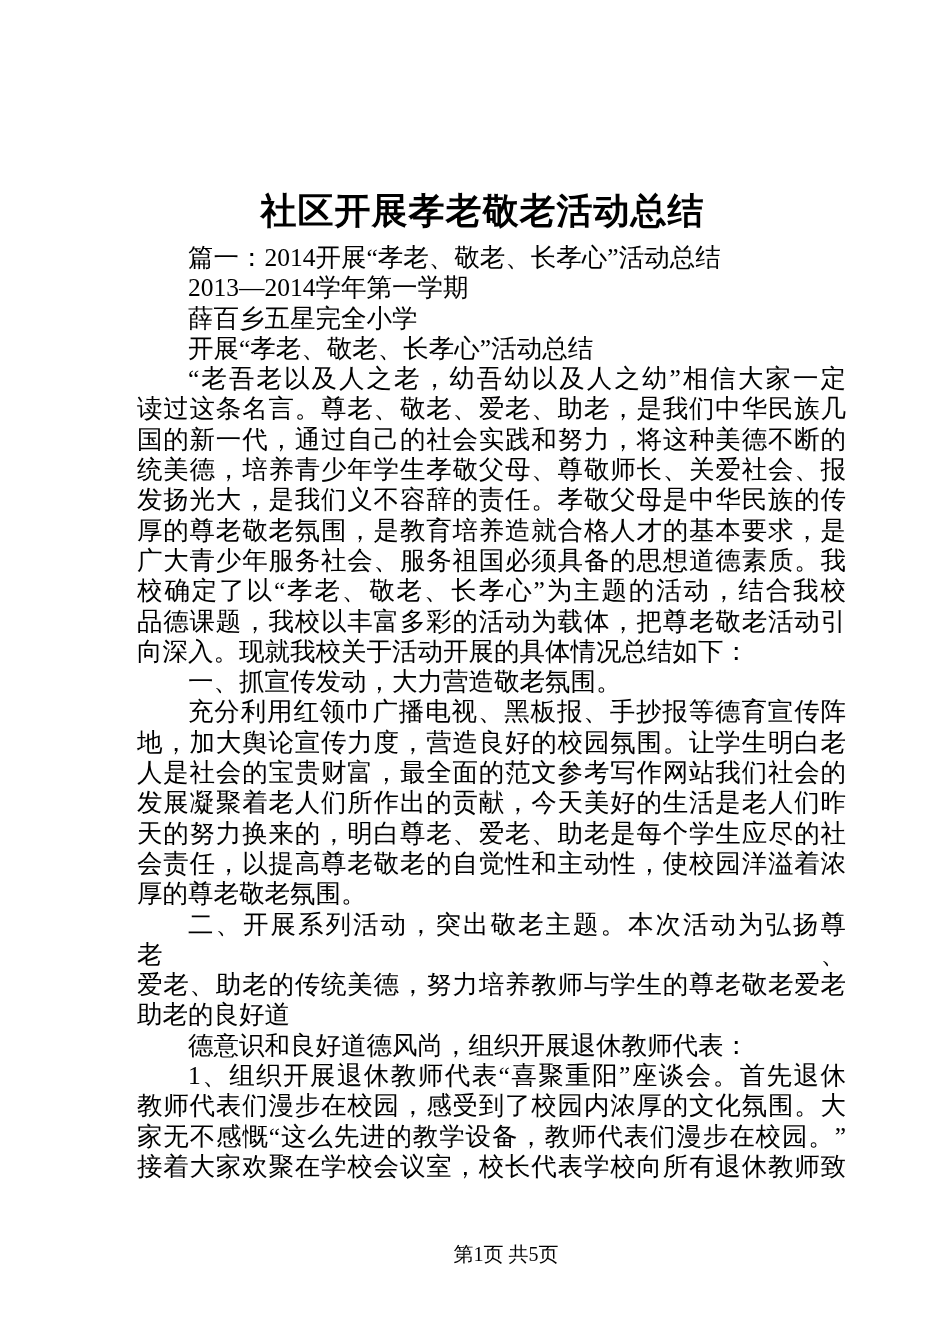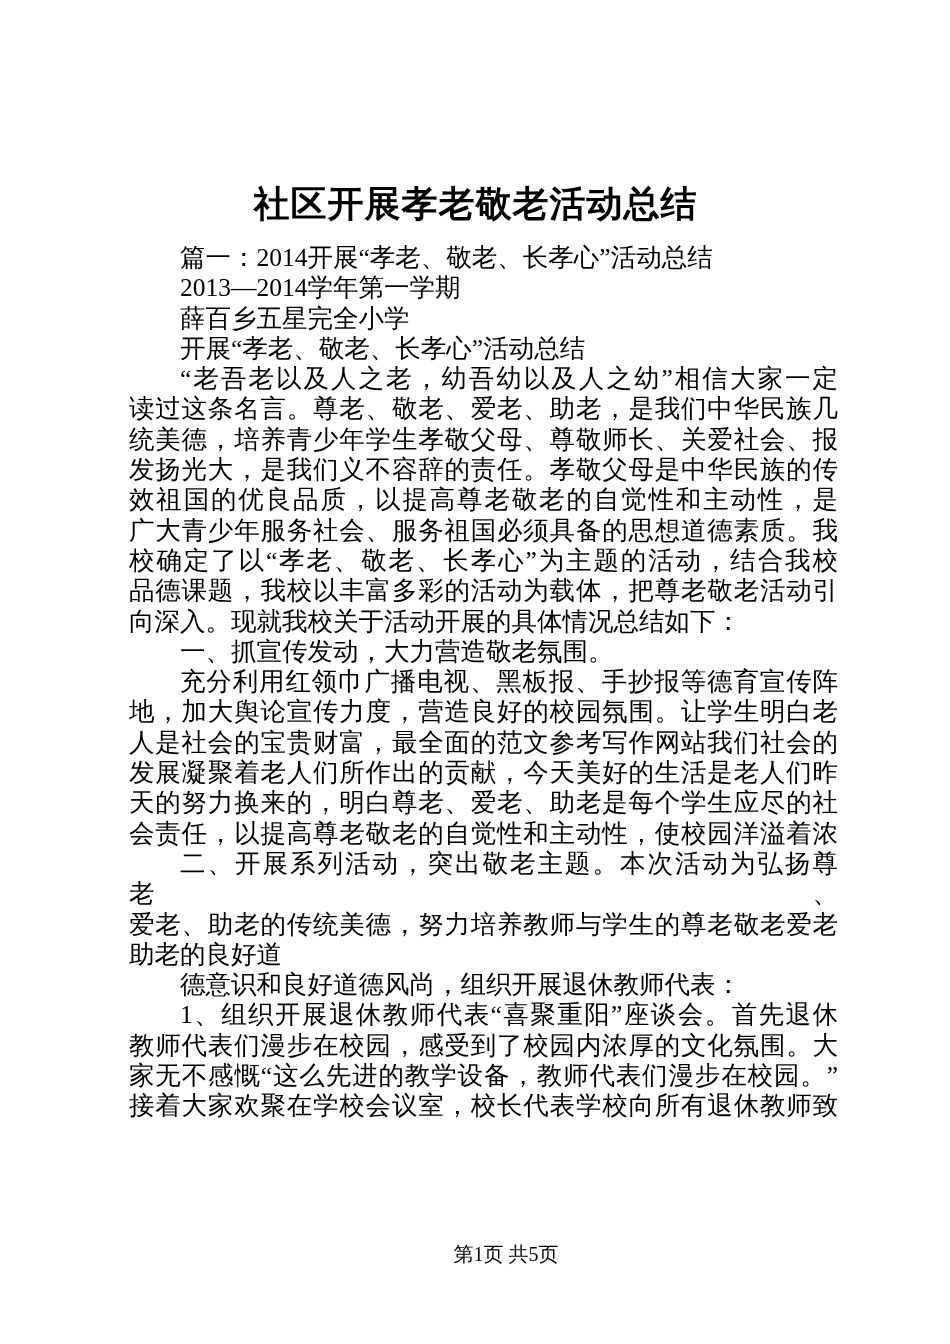"社区开展孝老敬老活动总结" .doc-title { margin: 0 -> 7px }
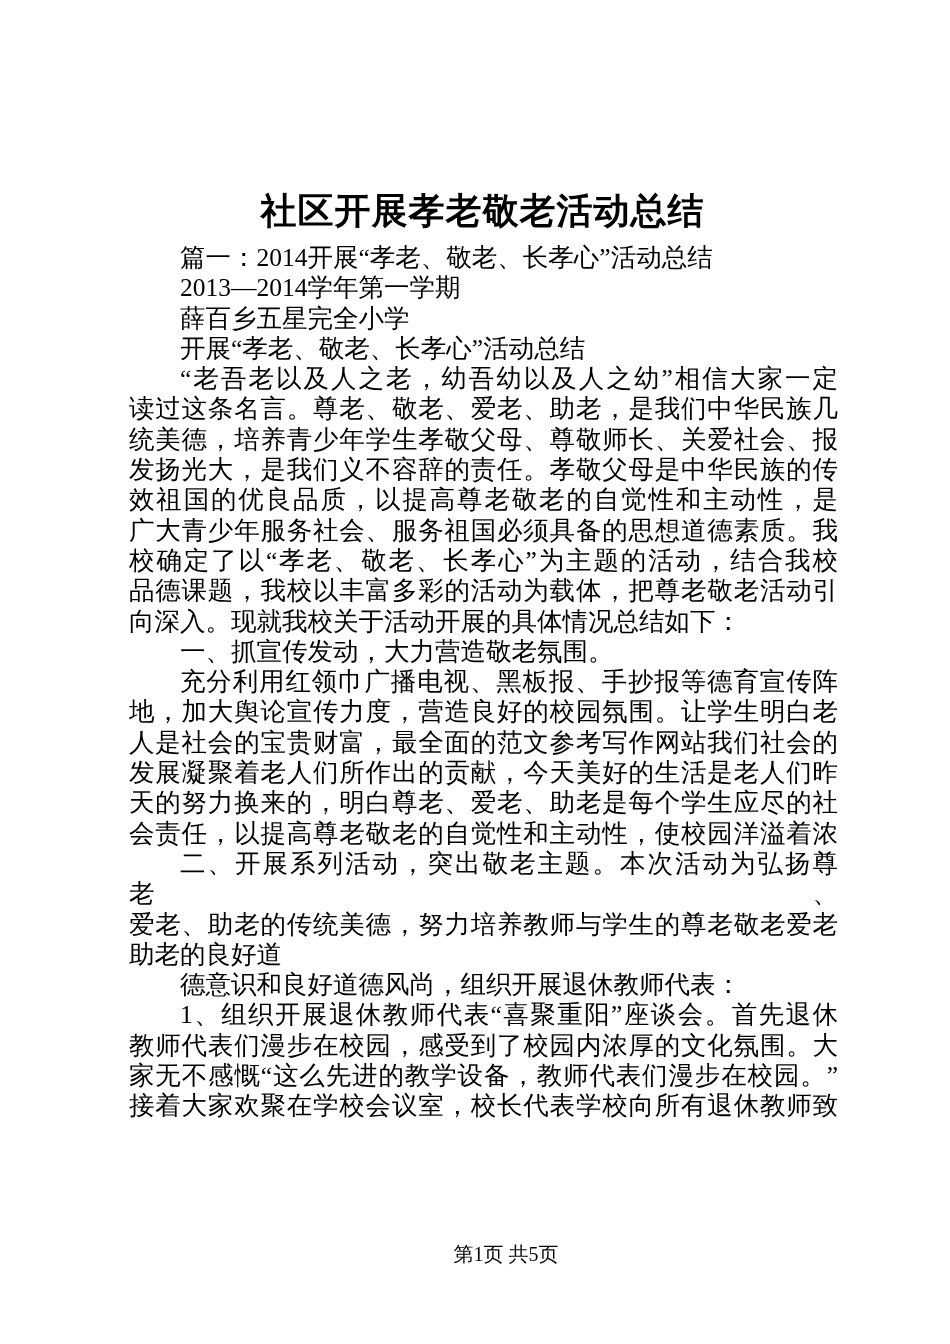"篇一：2014开展“孝老、敬老、长孝心”活动总结" .doc-body { left: 129px -> 137px }
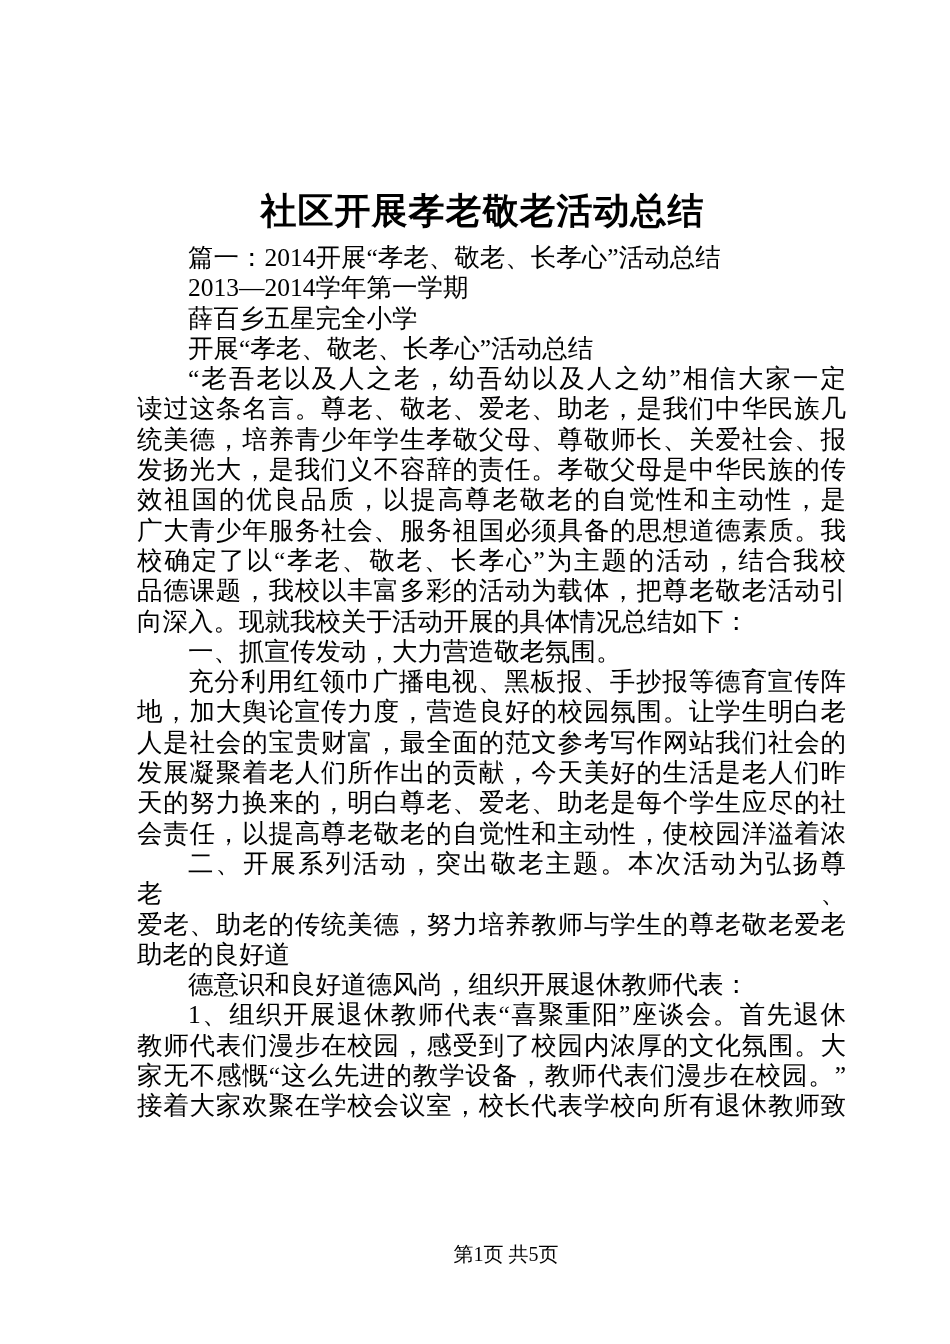"国的新一代，通过自己的社会实践和努力，将这种美德不断的" div.line { html: none -> <div>国的新一代，通过自己的社会实践和努力，将这种美德不断的</div> }
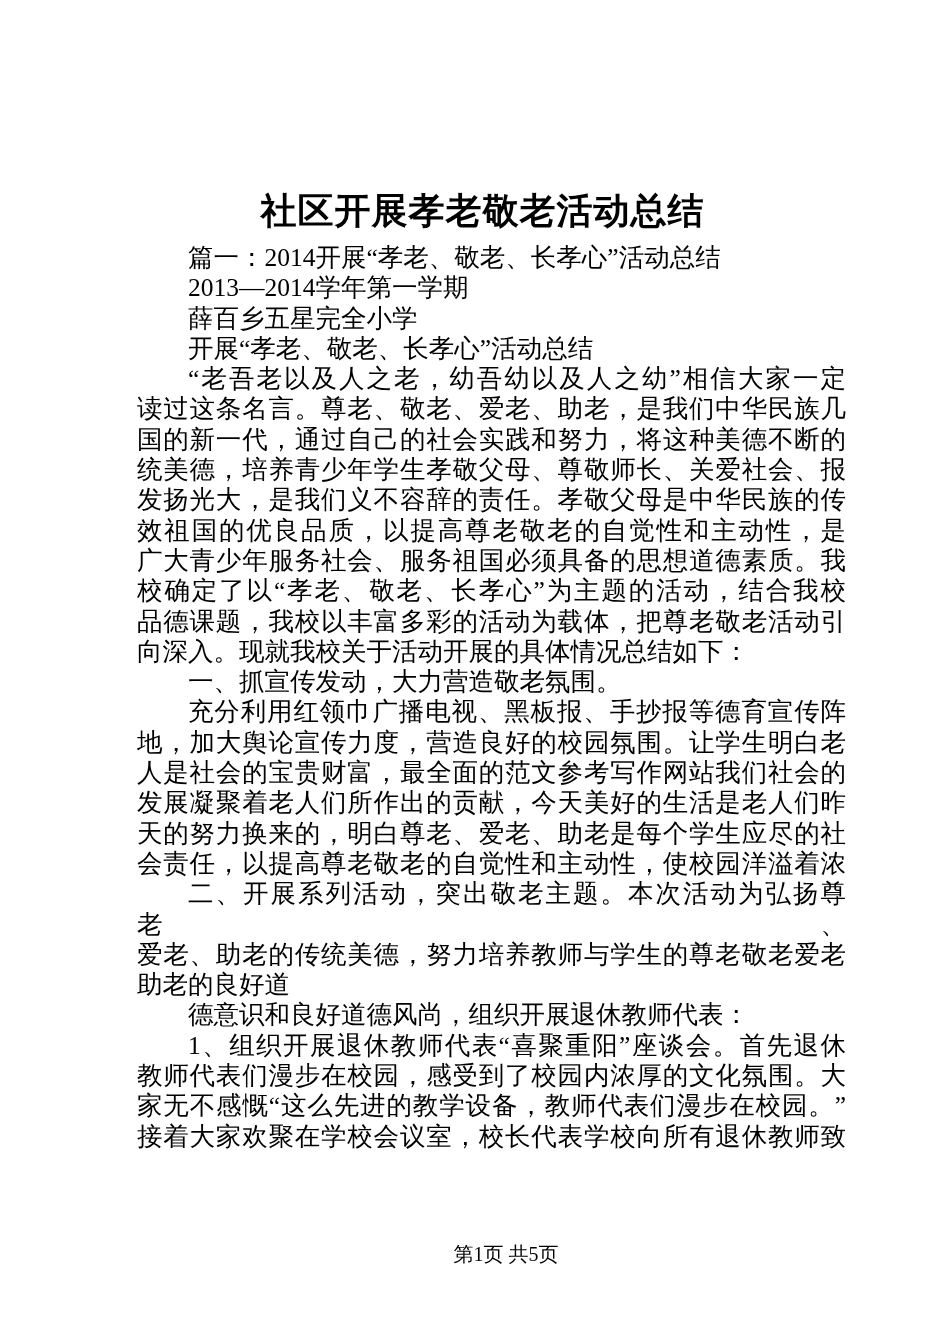"效祖国的优良品质，以提高尊老敬老的自觉性和主动性，是" div.line { text: 效祖国的优良品质，以提高尊老敬老的自觉性和主动性 -> 厚的尊老敬老氛围，是教育培养造就合格人才的基本要求 }
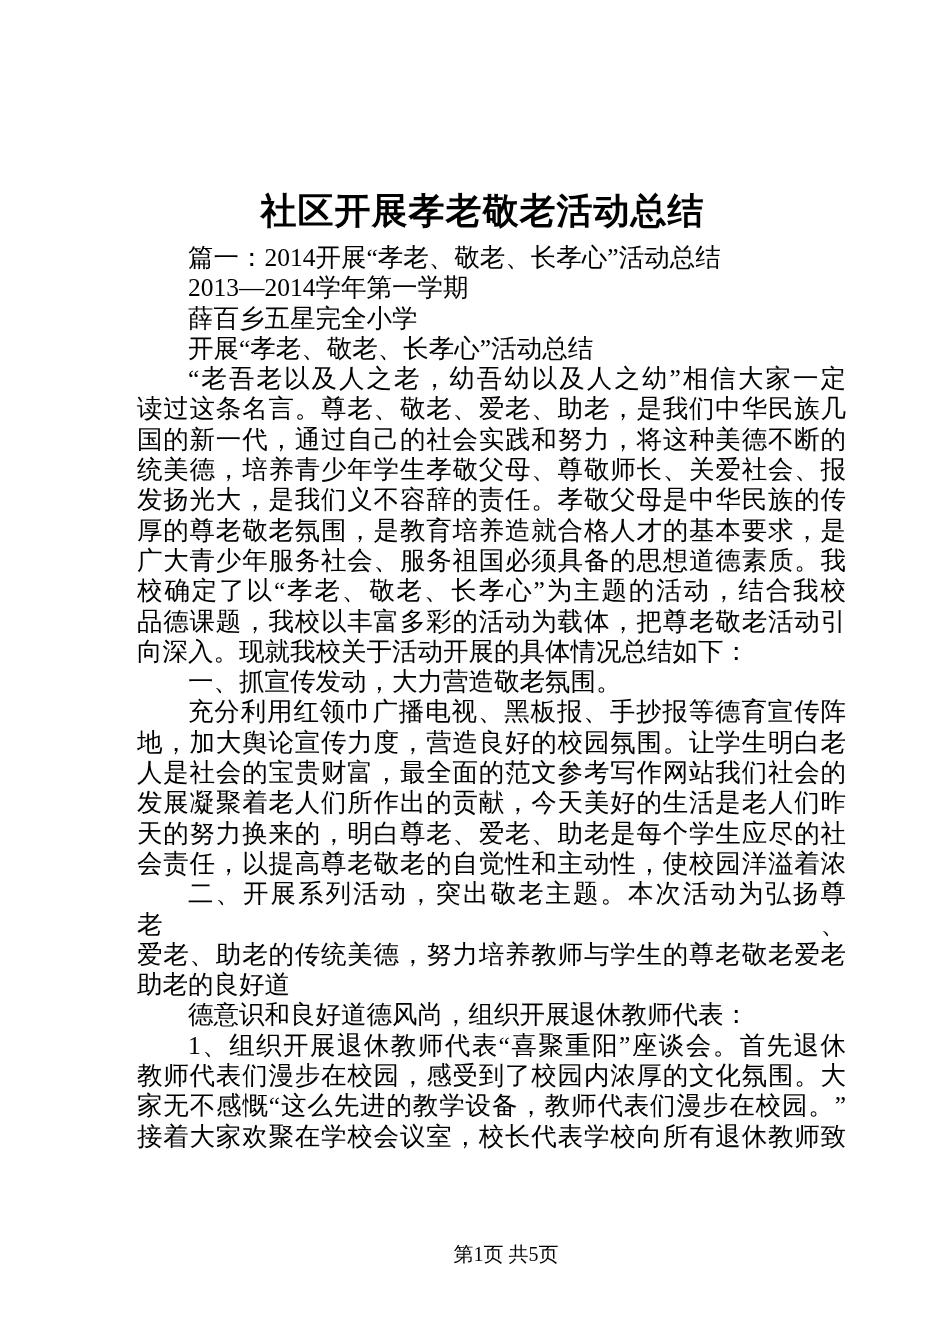"厚的尊老敬老氛围。" div.line { html: none -> <div>厚的尊老敬老氛围。</div> }
